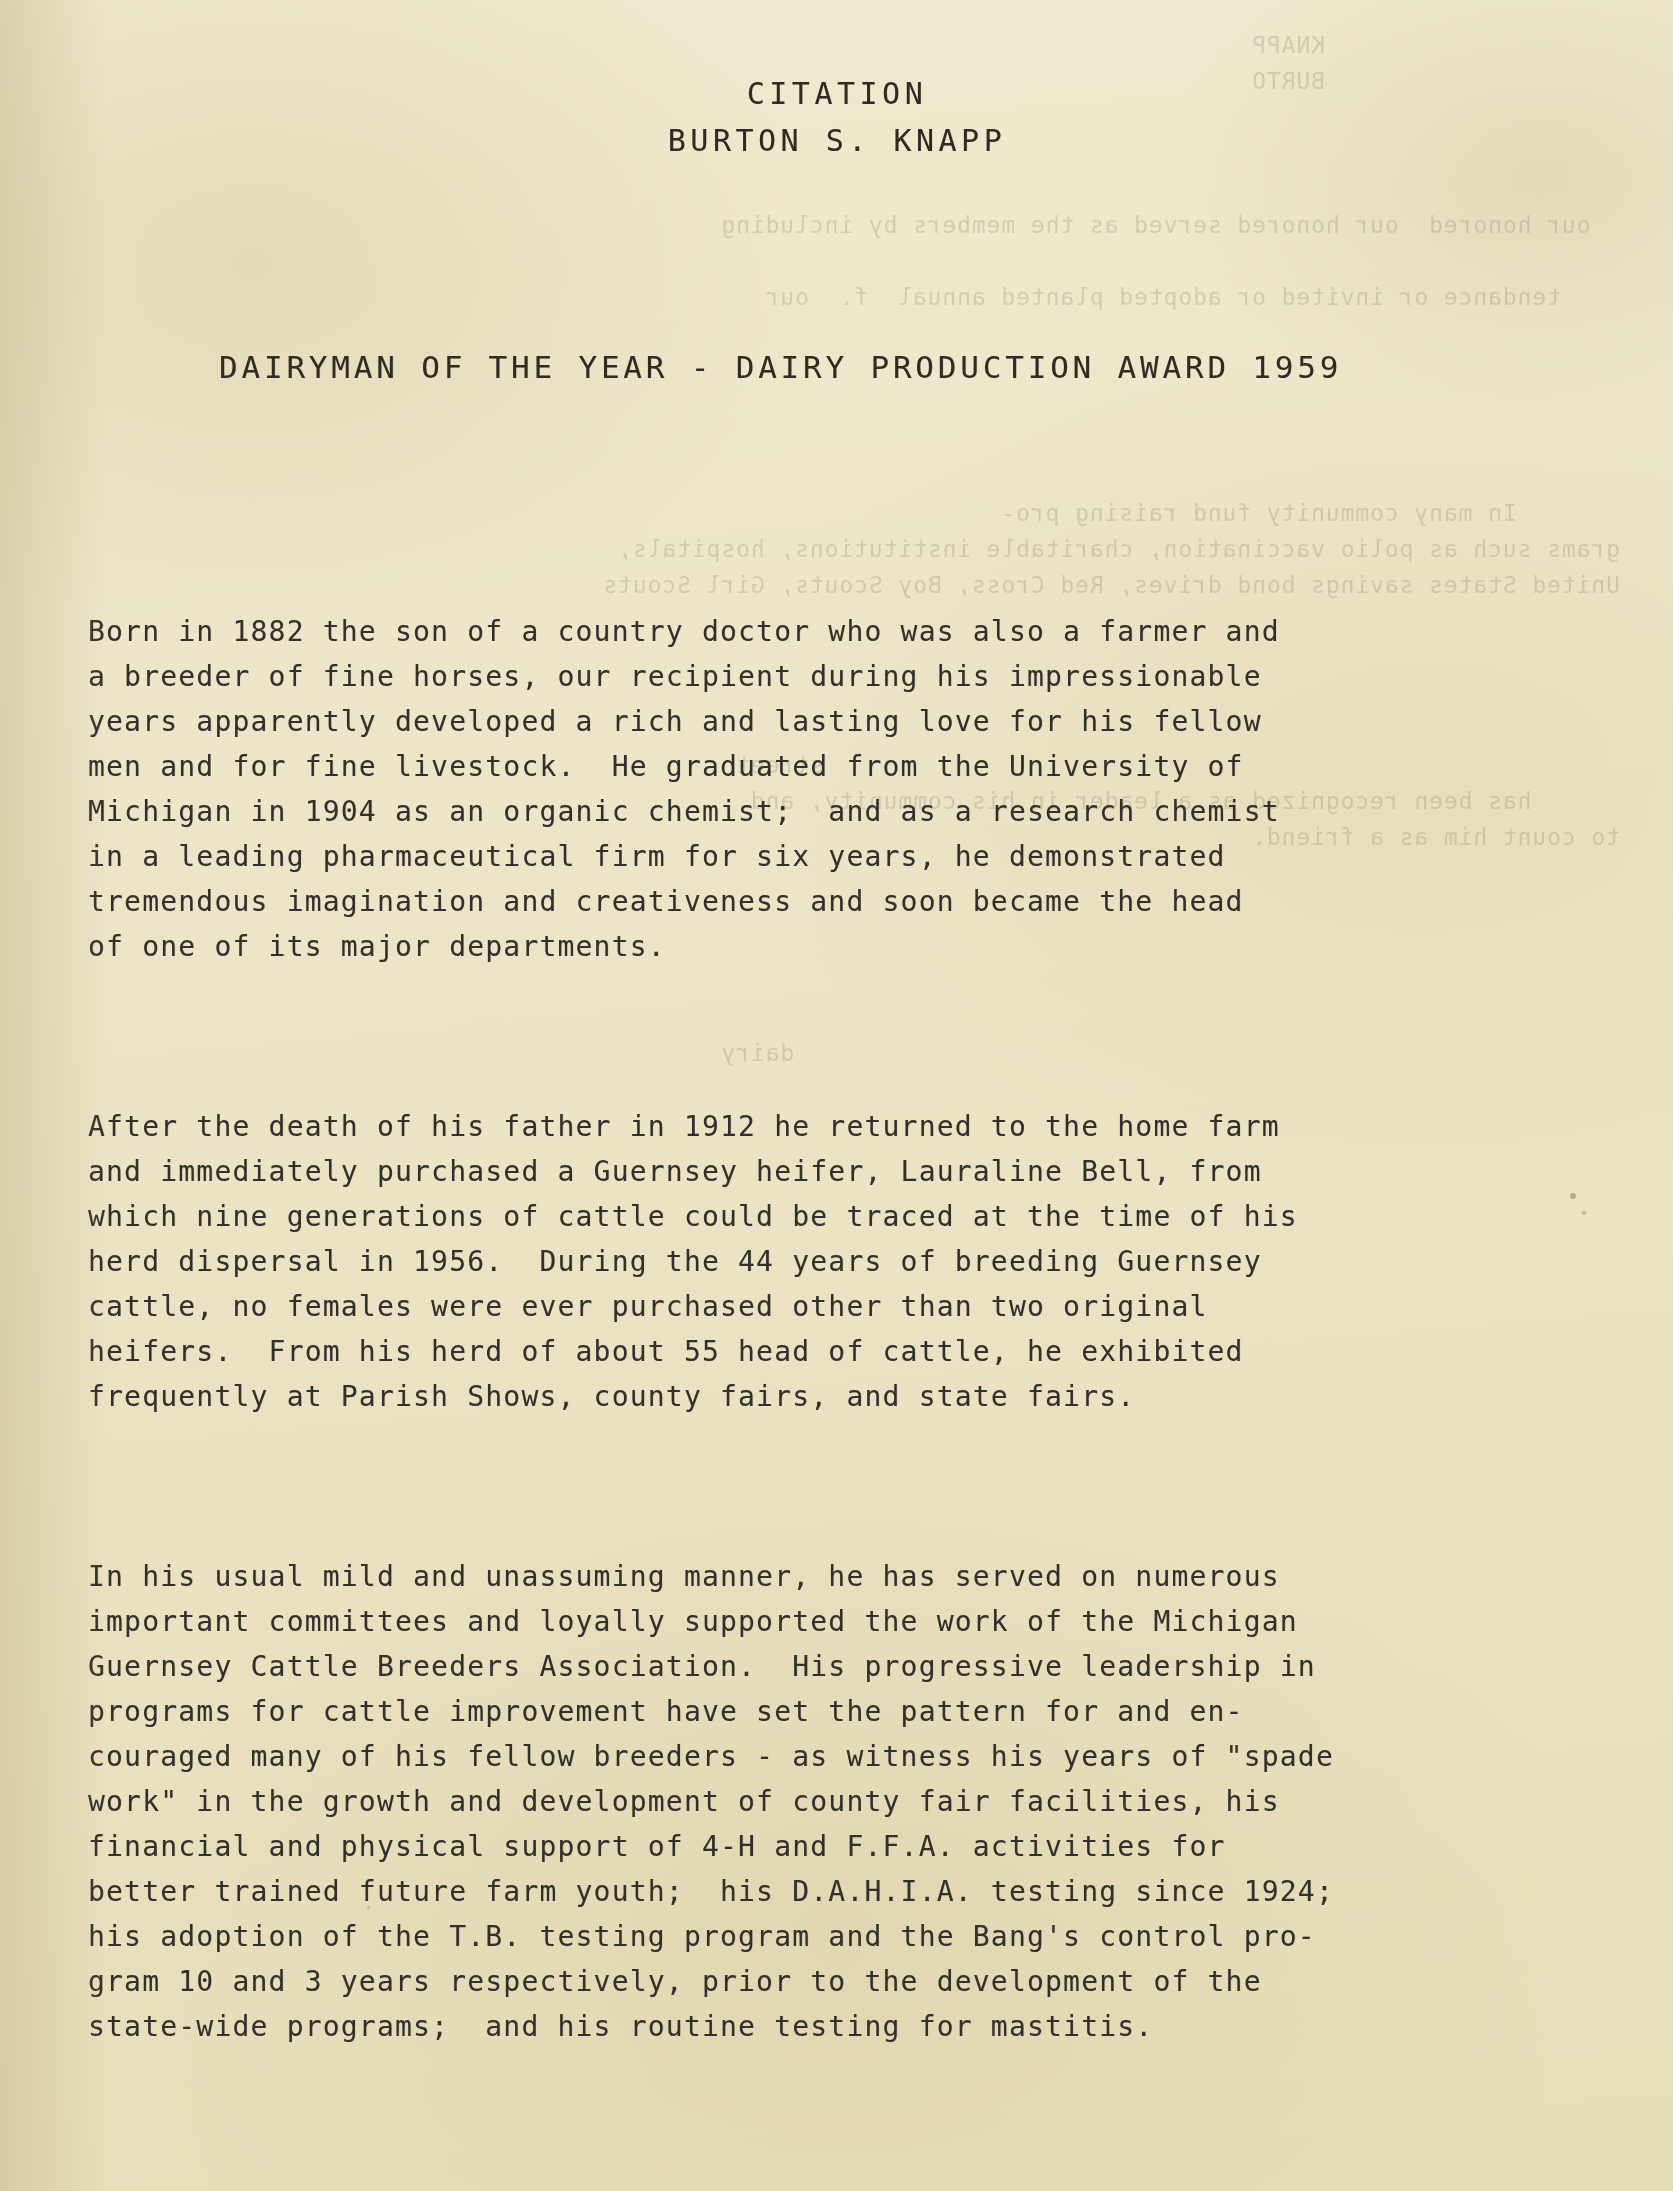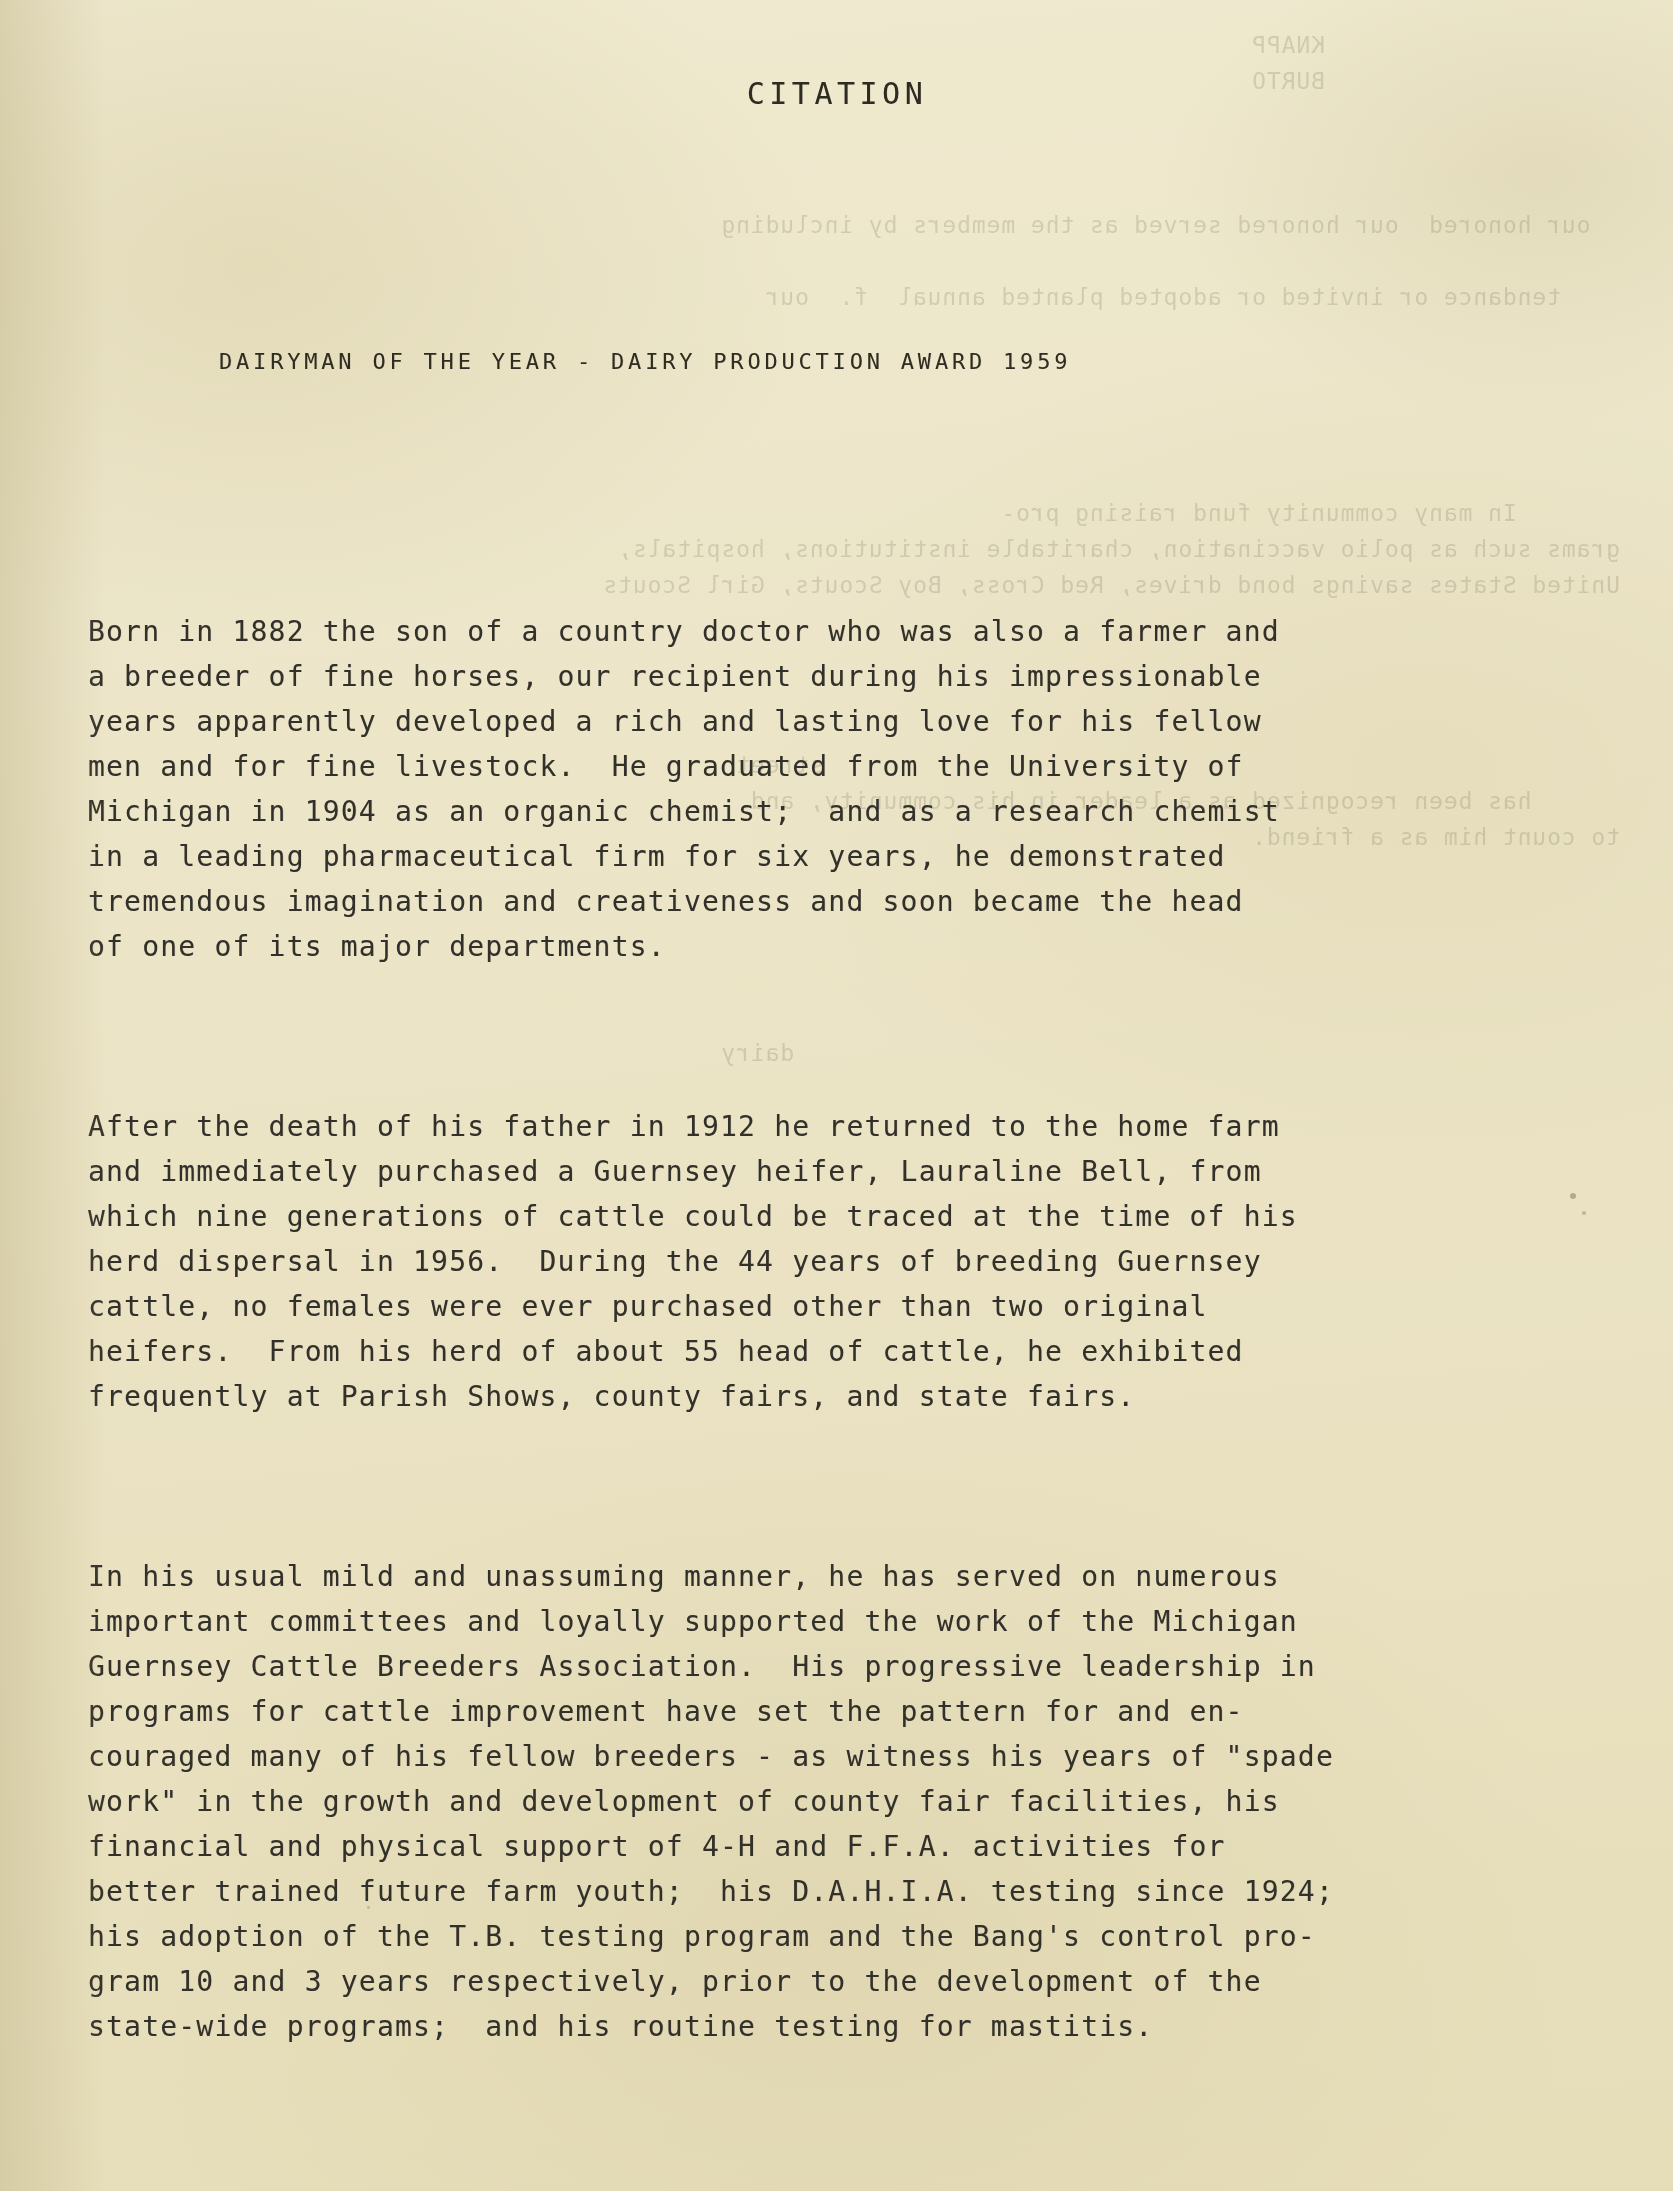"BURTON S. KNAPP" div.title-line { html: none -> <div>BURTON S. KNAPP</div> }
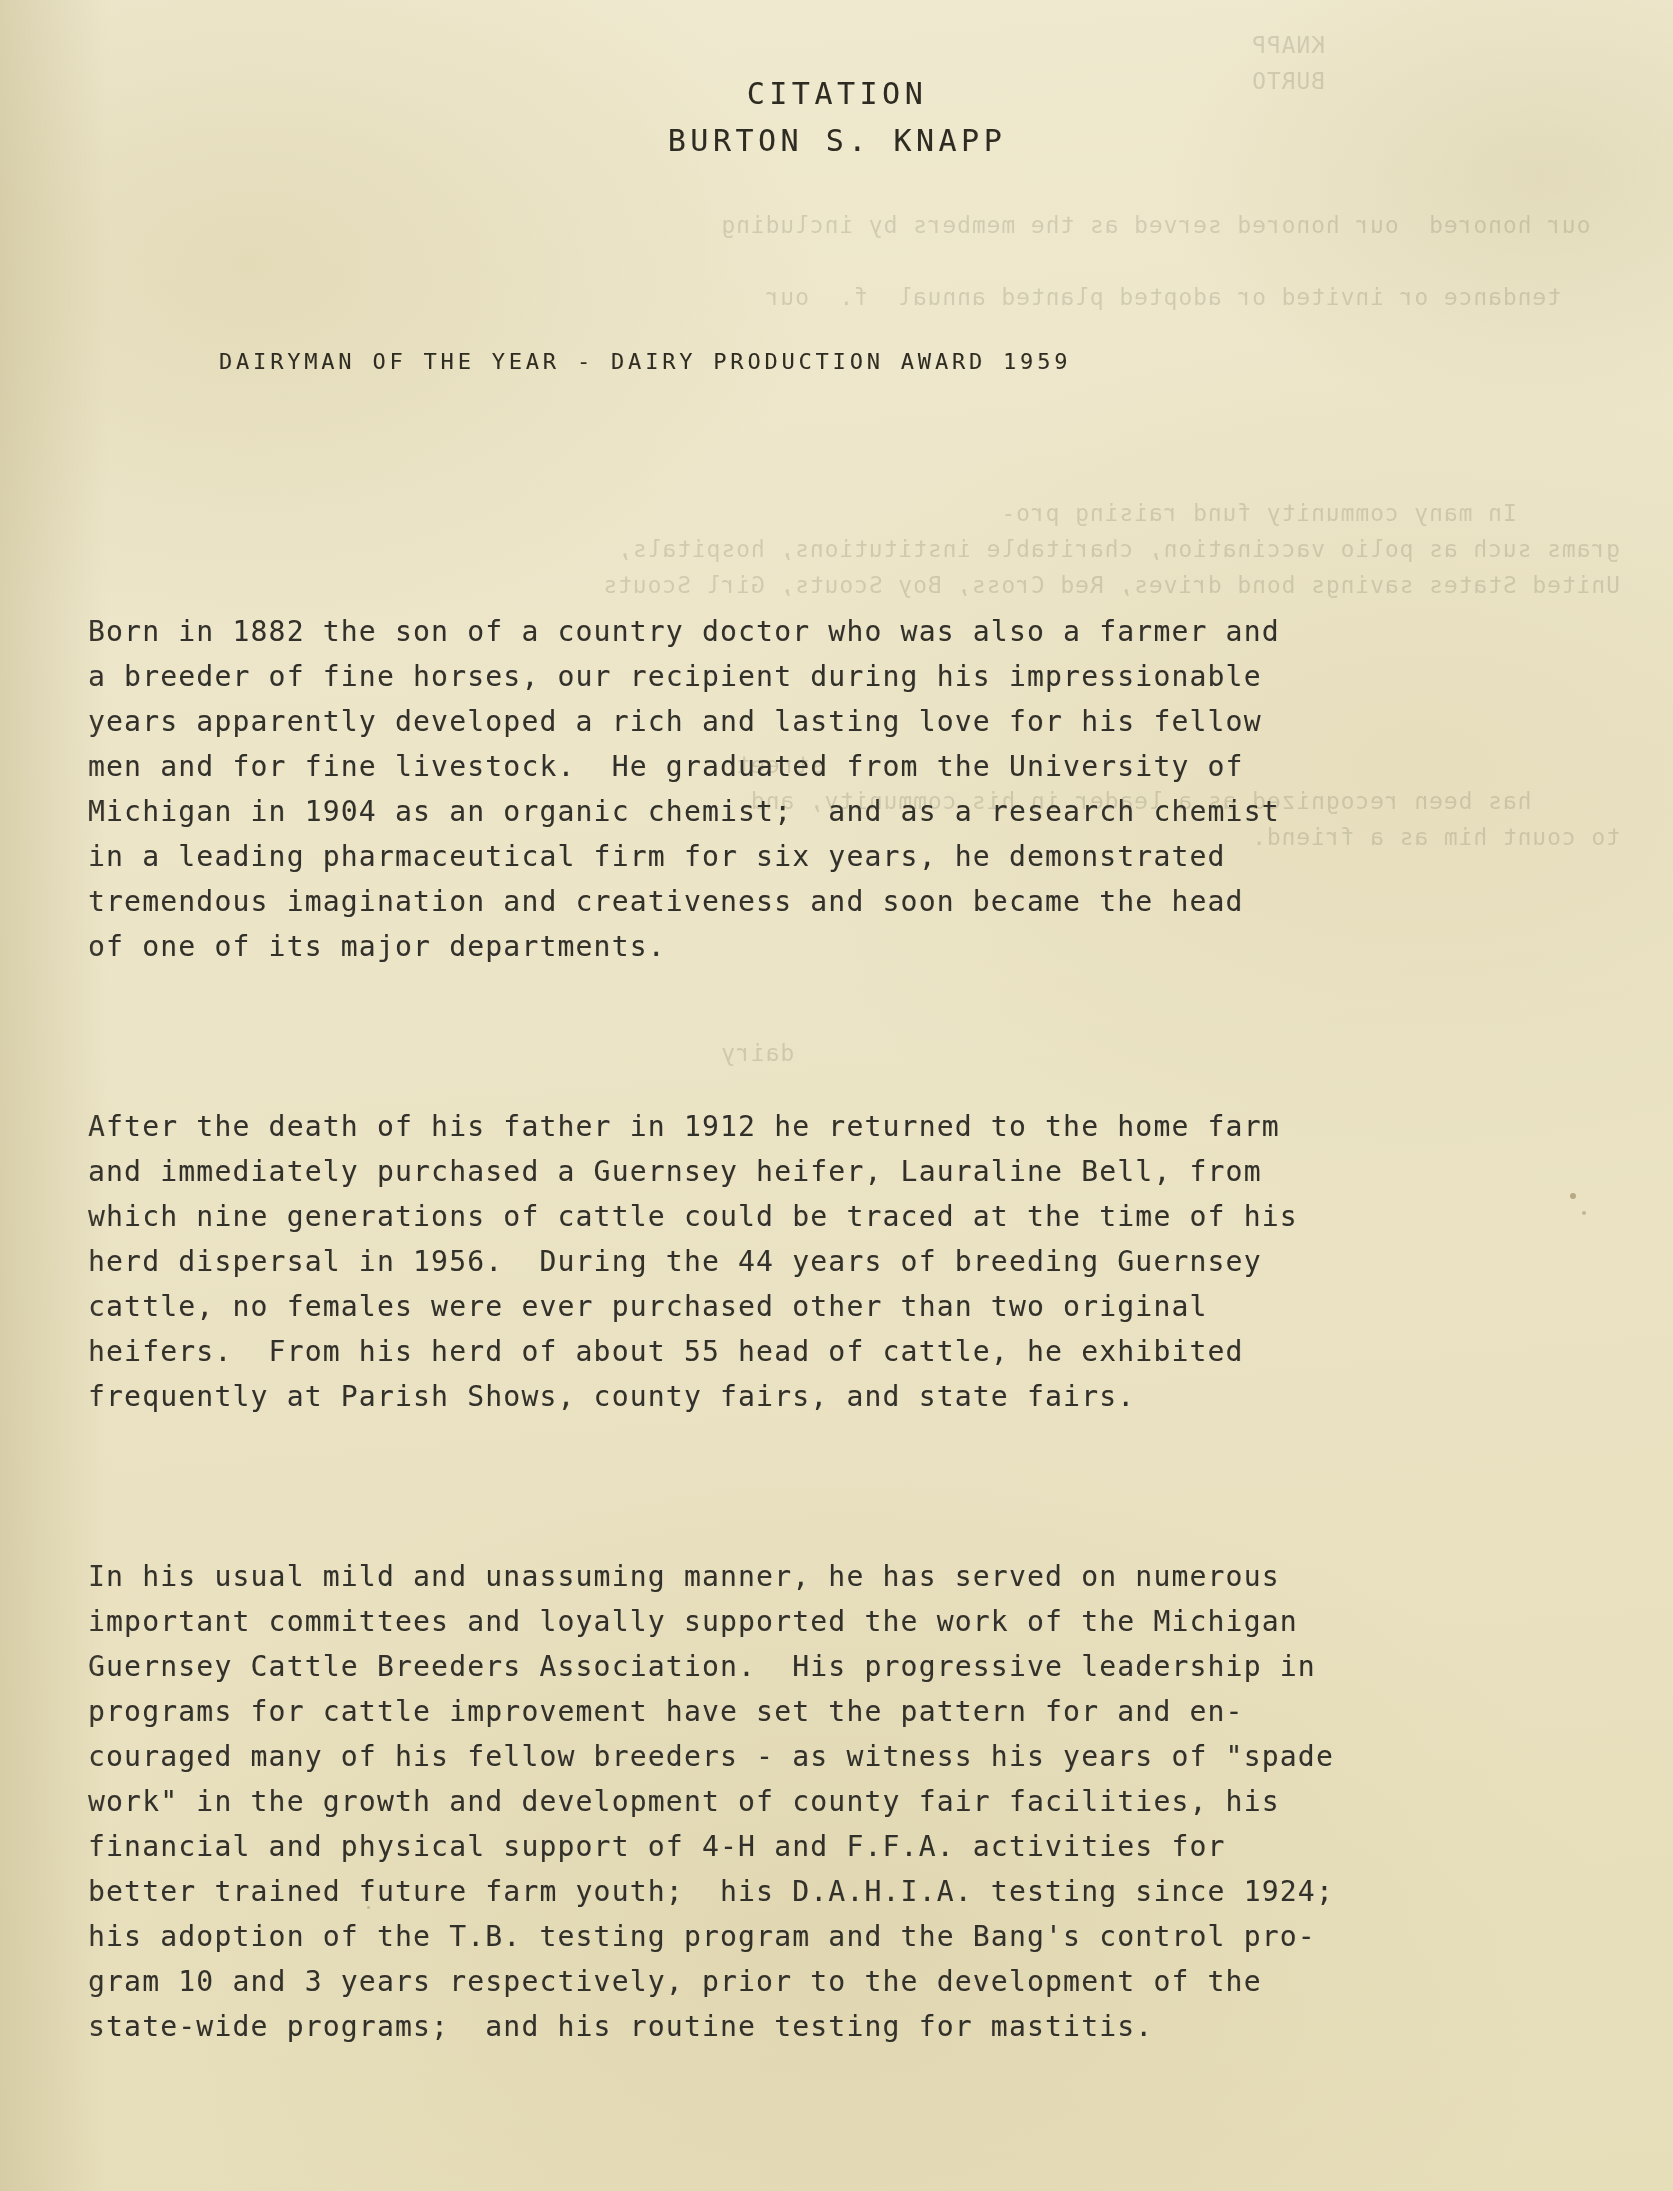"DAIRYMAN OF THE YEAR -" .award-line { font-size: 22px -> 31px }
